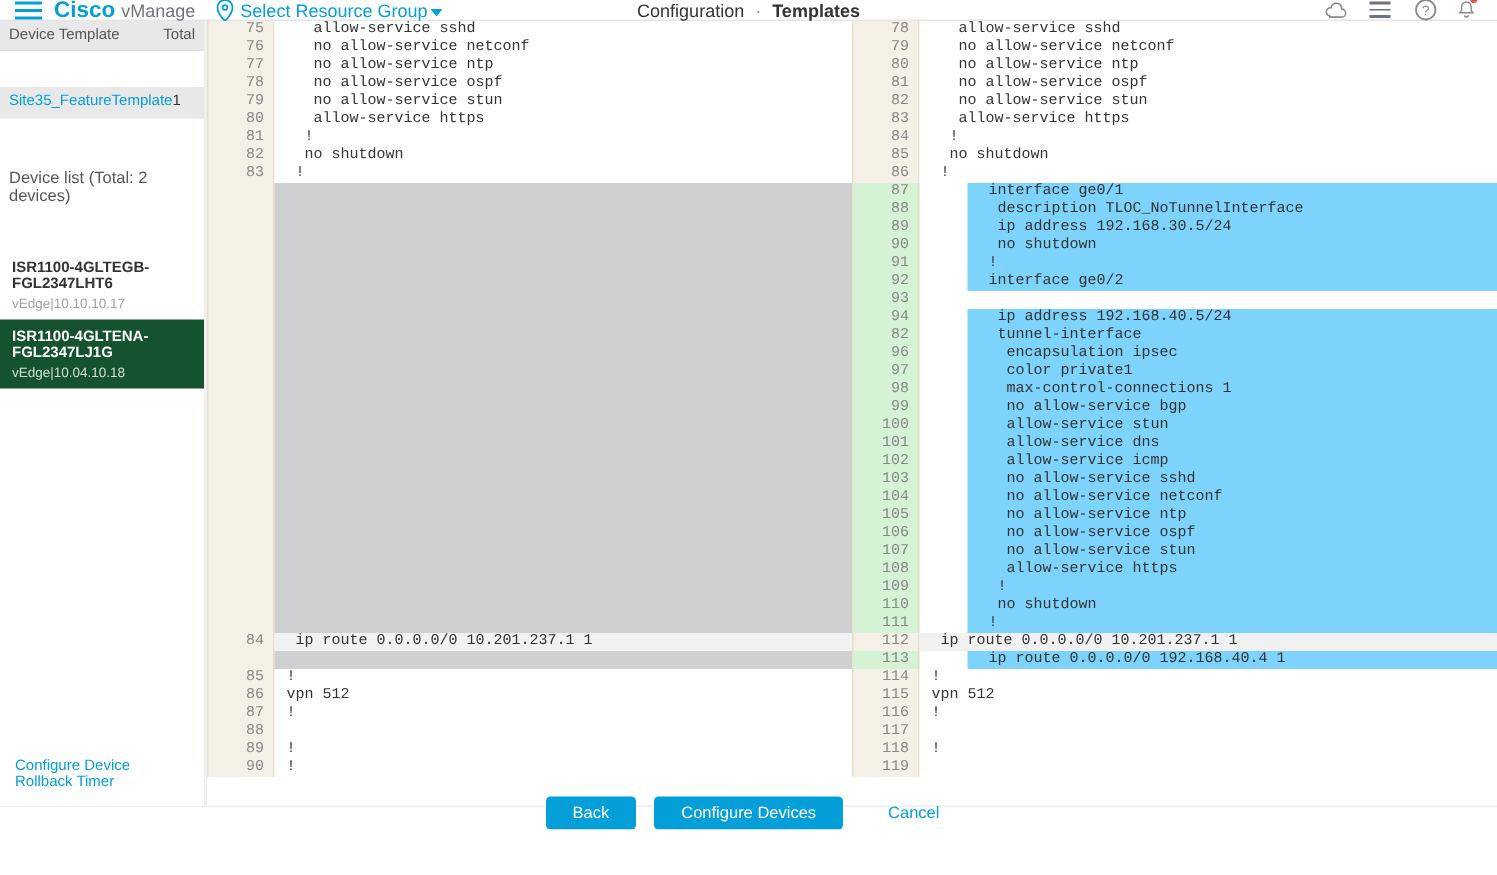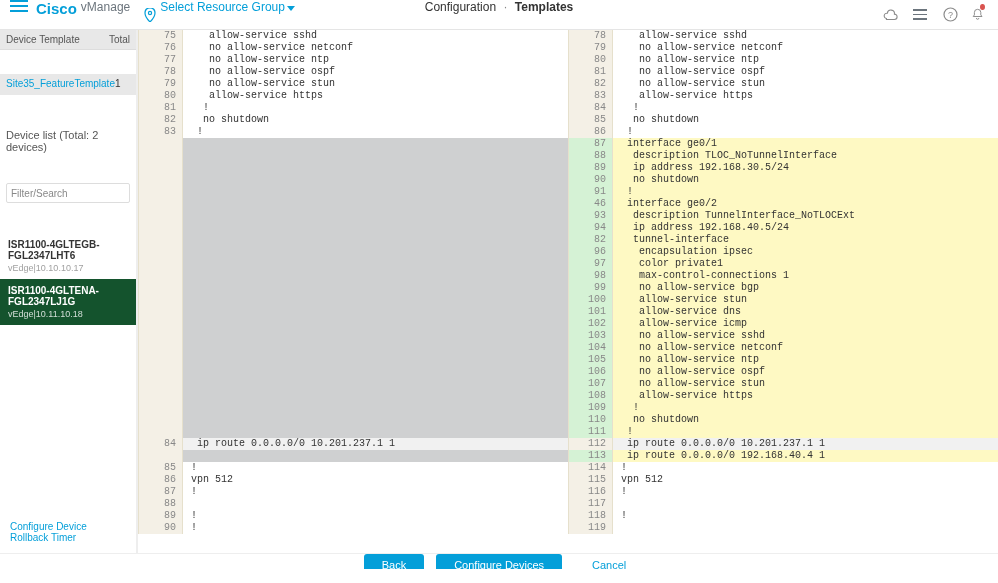"Cisco" .topbar { align-items: none -> center; height: 30px -> 14px }
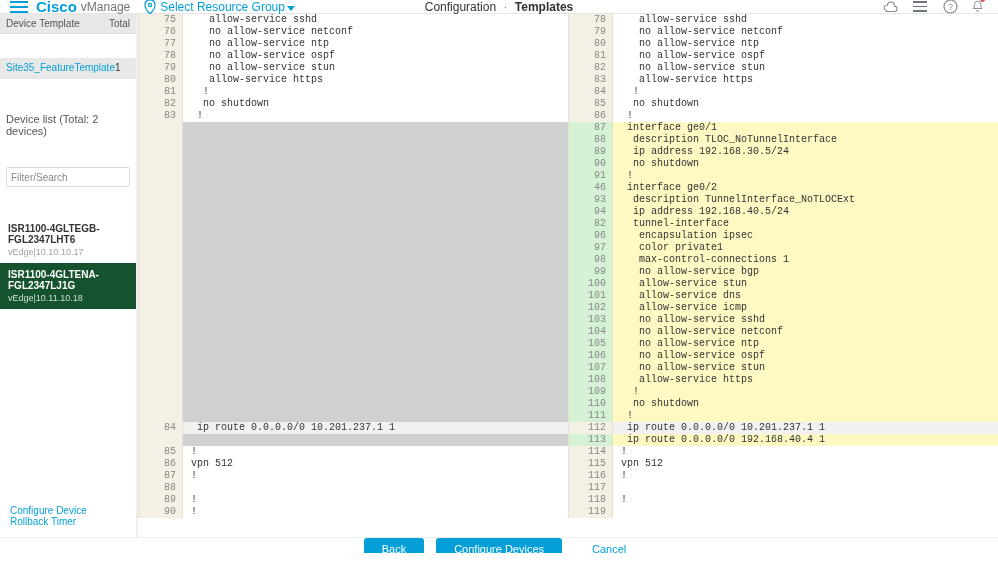"interface ge0/1" .added .ct { background: #fef9c3 -> #7dd3fc; margin-left: none -> 32px }
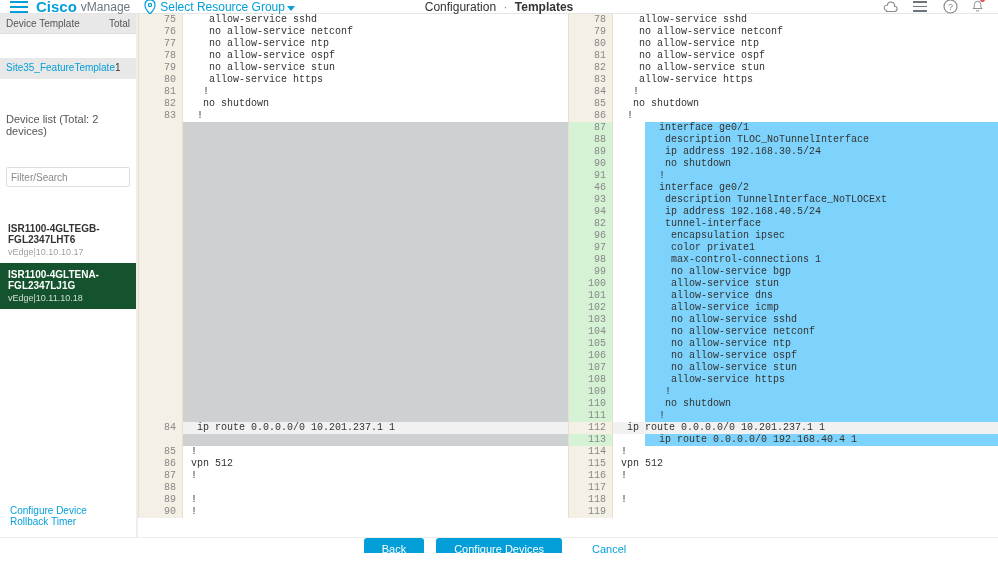"Filter/Search" div.filterbox { html: <div> <span>Filter/Search</span> </div> -> none }
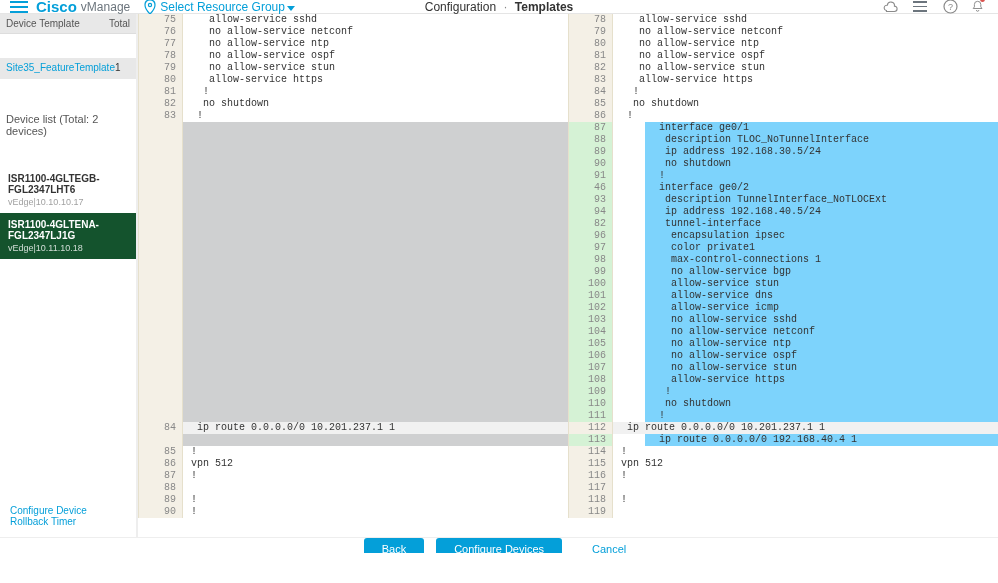"46" div.ln { text: 46 -> 92 }
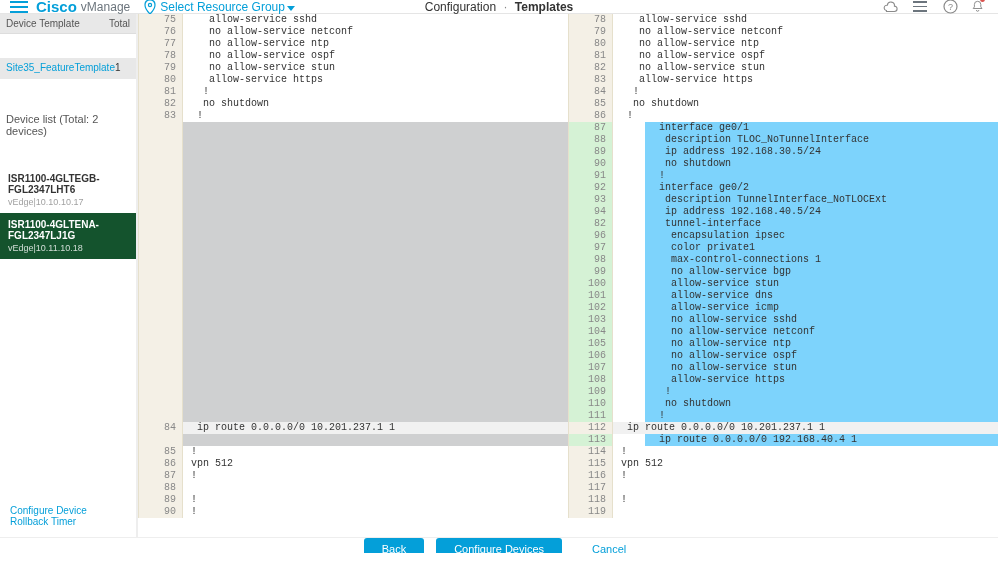"description TunnelInterface_NoTLOCExt" div.ct { html: <div> description TunnelInterface_NoTLOCExt</div> -> none }
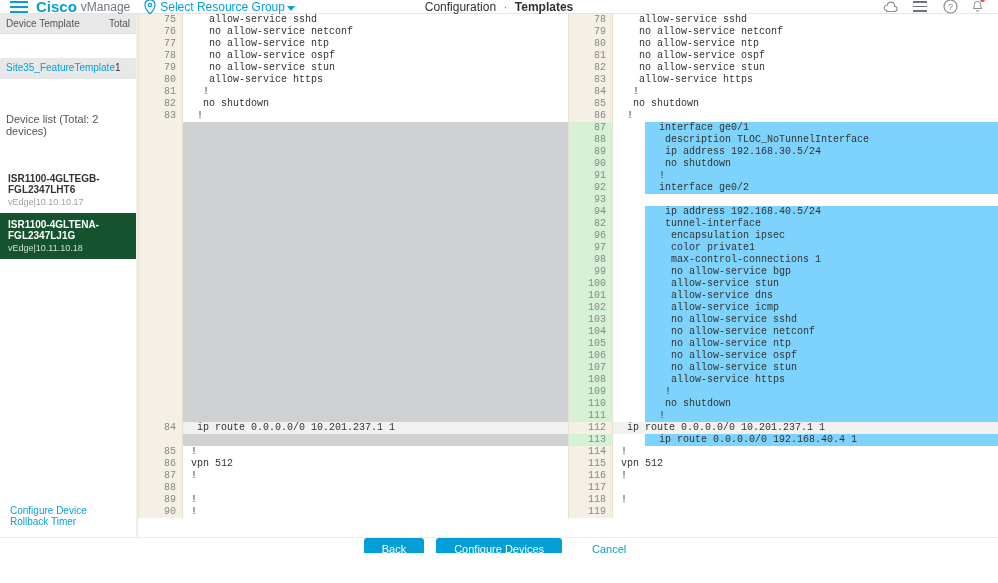"vEdge|10.11.10.18" div.dsub { text: 10.11.10.18 -> 10.04.10.18 }
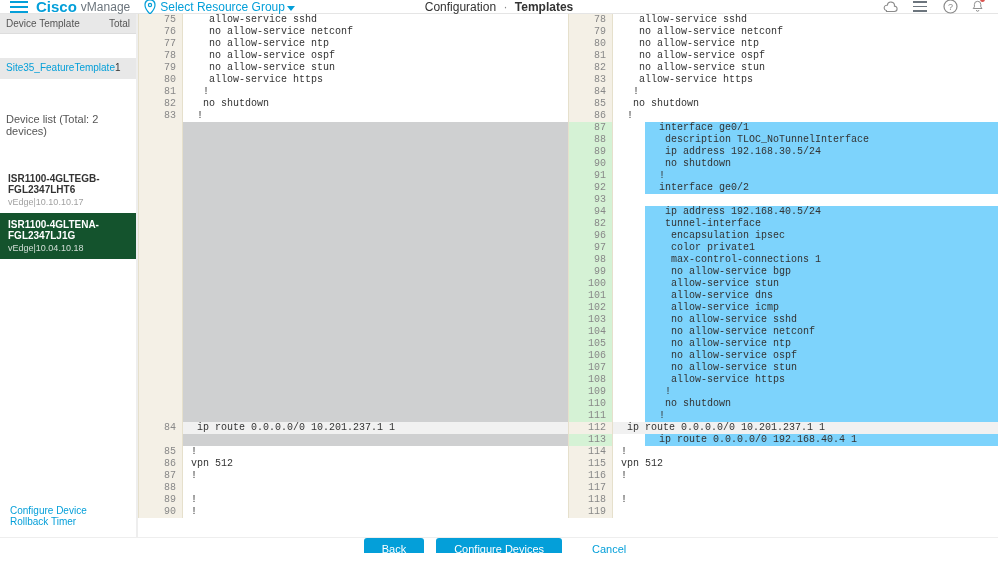"Back" .footer { align-items: flex-start -> flex-end }
